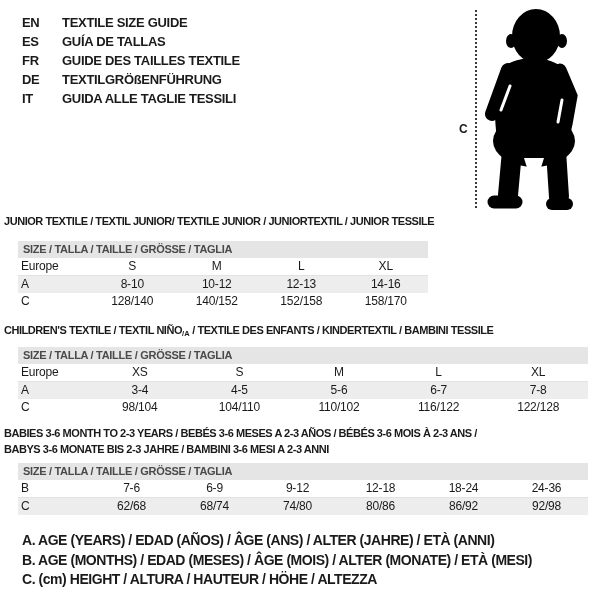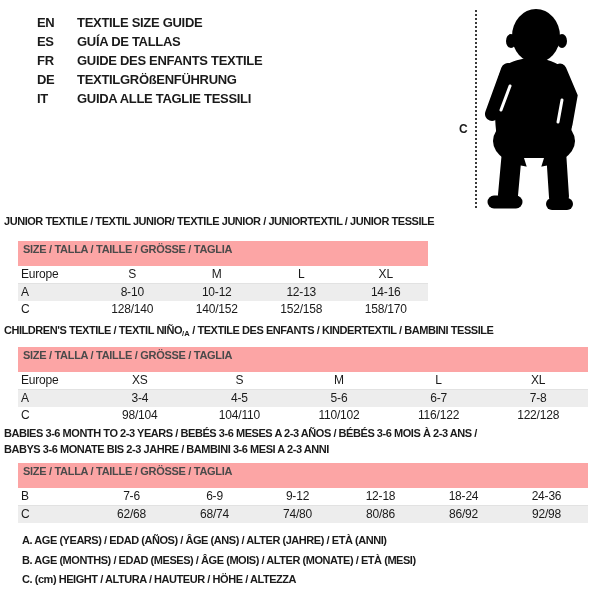"EN" .lang-block { margin-left: 15px -> none }
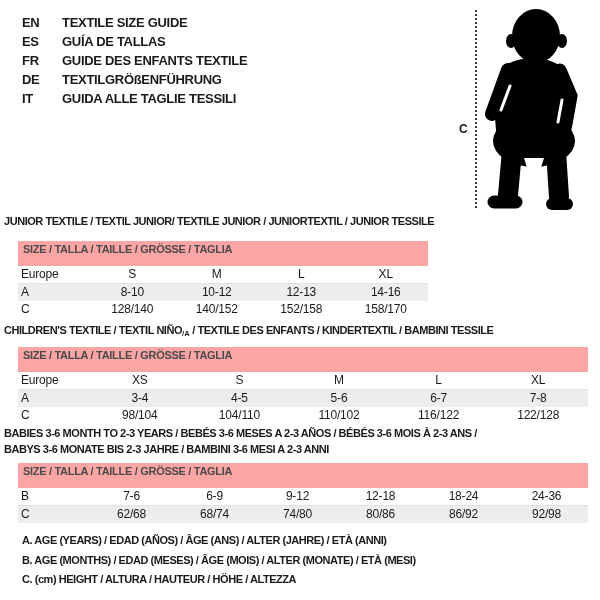"GUIDE DES ENFANTS TEXTILE" span.lang-label { text: ENFANTS -> TAILLES }
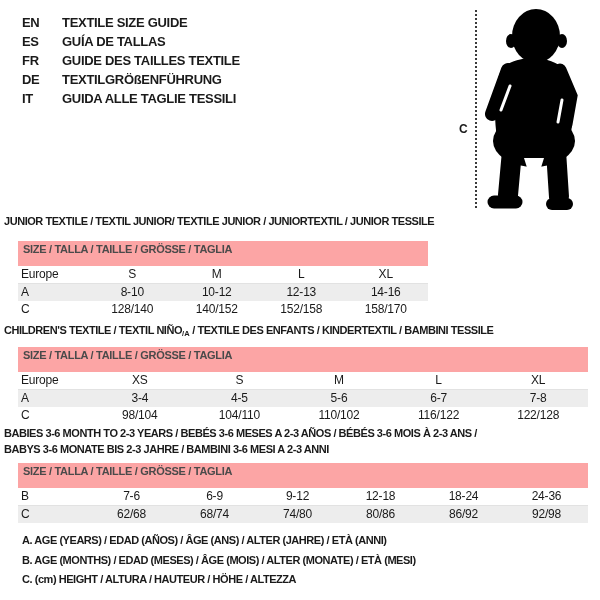"SIZE / TALLA / TAILLE" .size-bar { background: #fca5a5 -> #e5e5e5; height: 25px -> 17px }
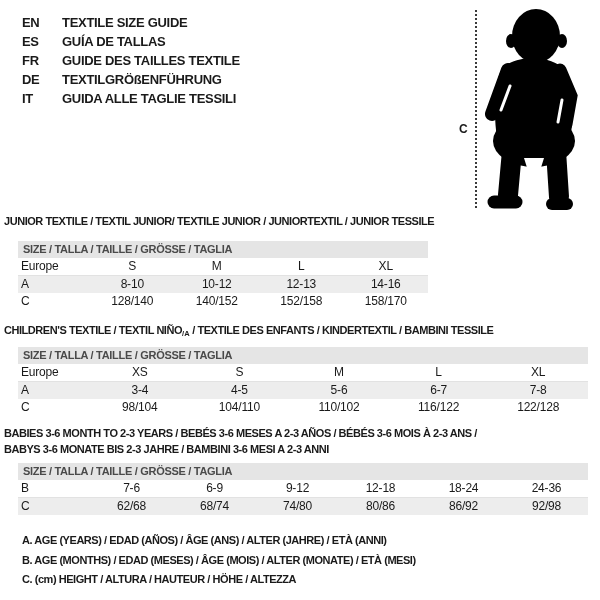"A. AGE (YEARS) / EDAD" .footnotes { font-size: 11px -> 14px }
